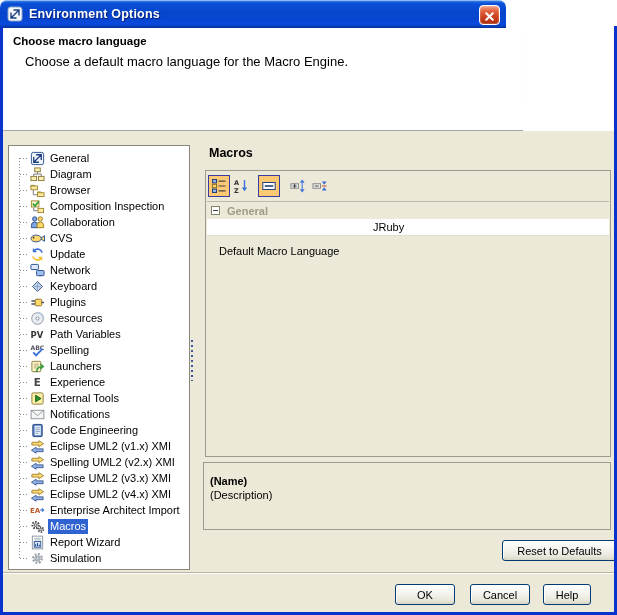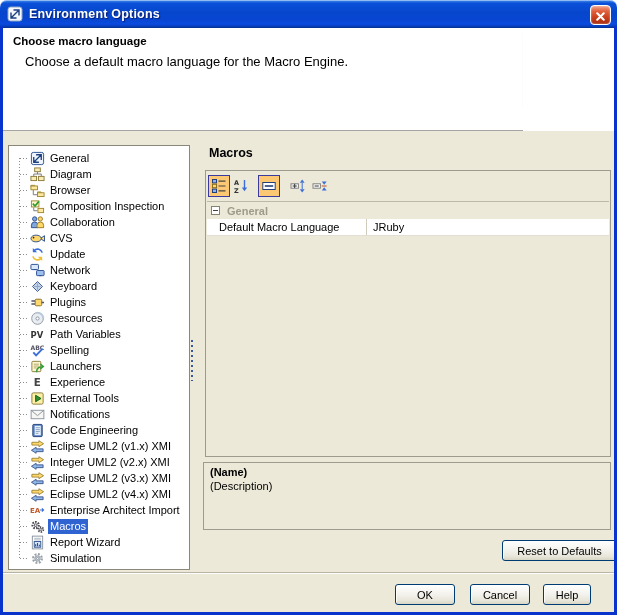"Environment Options" .titlebar { width: 617px -> 506px }
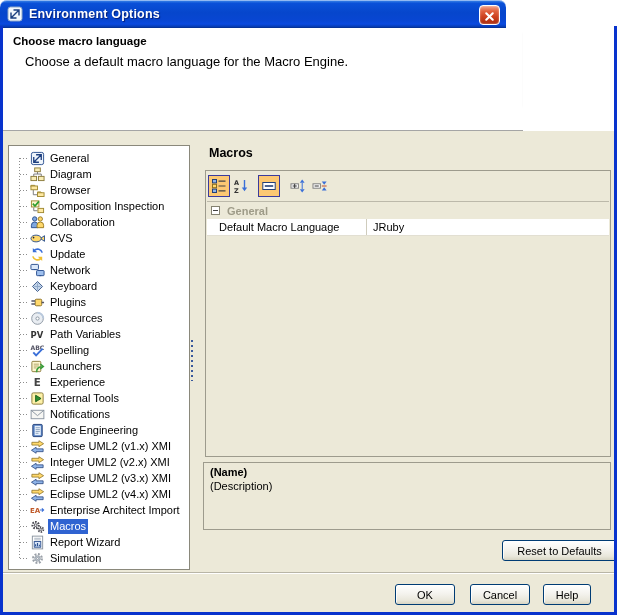"Default Macro Language" .pr-name { margin-top: none -> 24px }
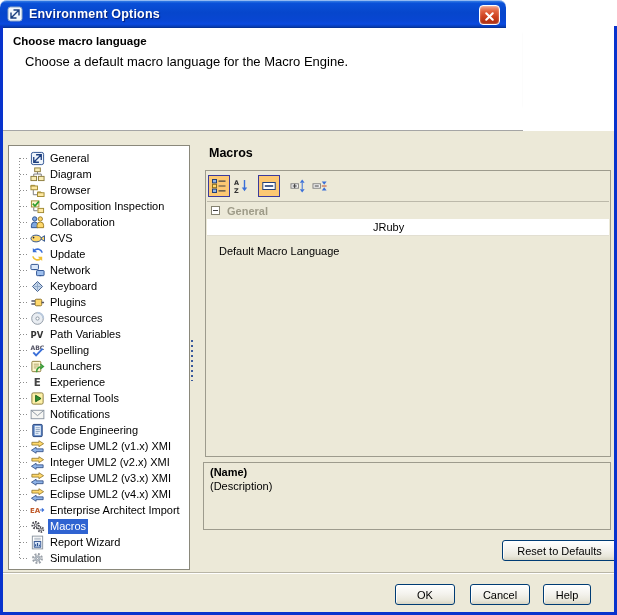"Integer UML2 (v2.x) XMI" span.tlabel { text: Integer -> Spelling }
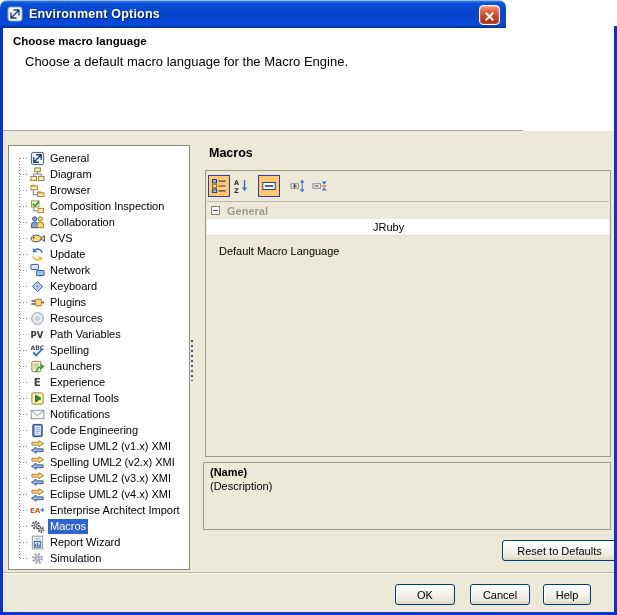"(Name)" .desc-box { padding: 3px 6px -> 12px 6px }
